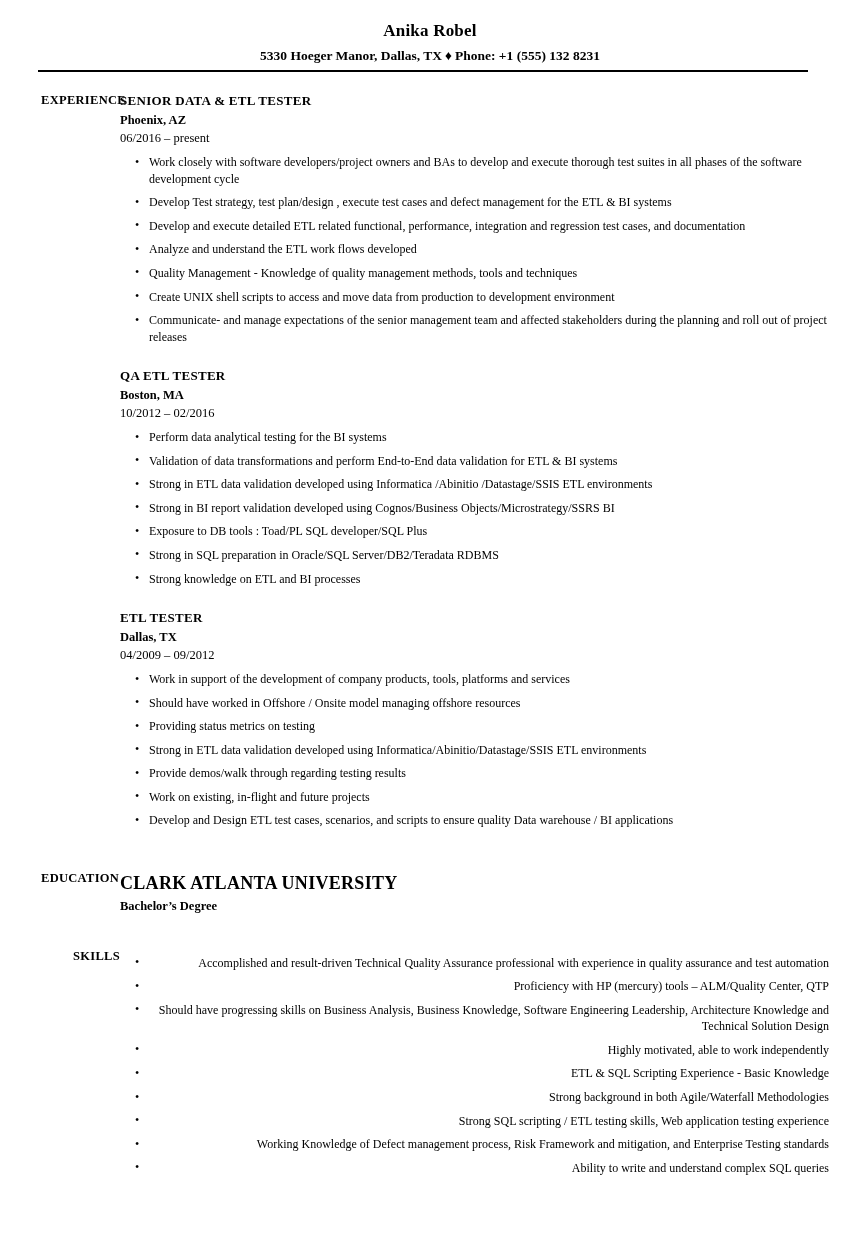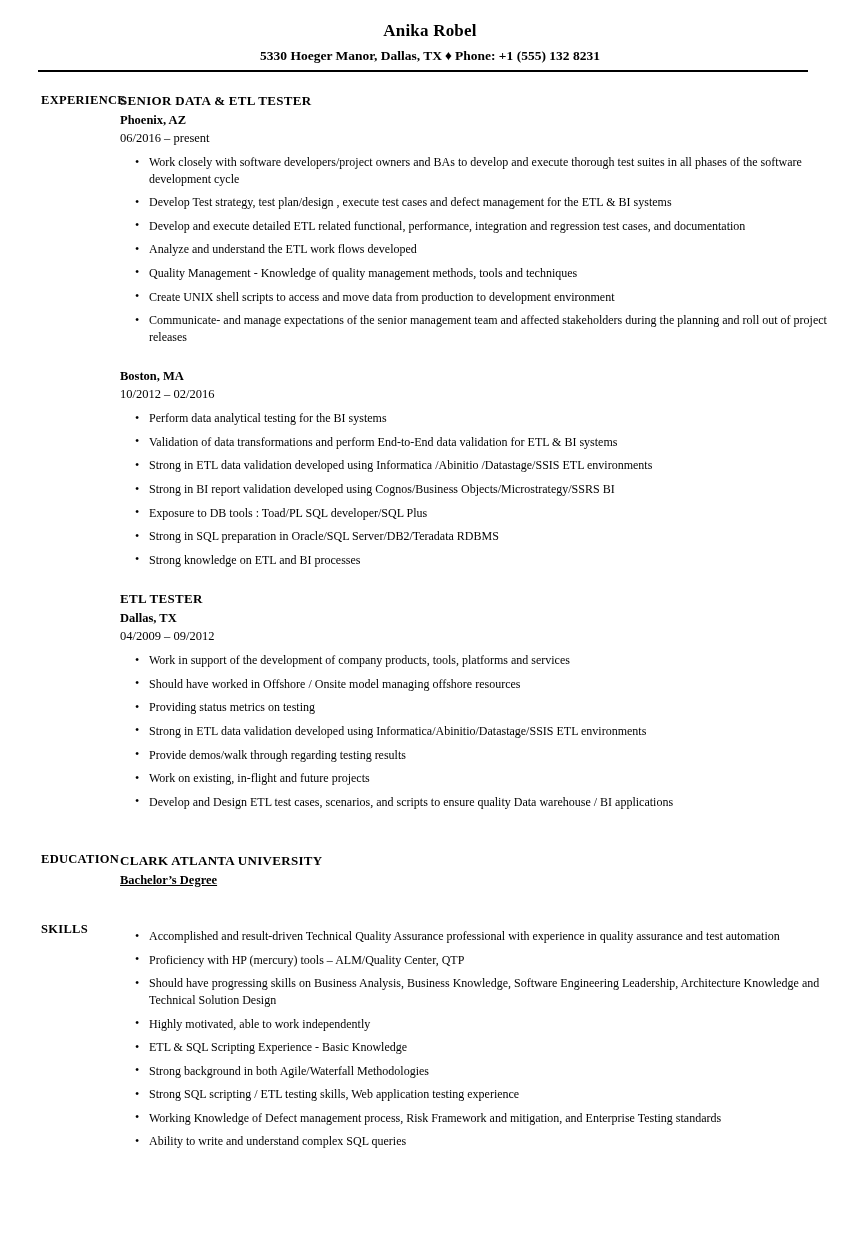"QA ETL TESTER" div.job-title { html: none -> <div>QA ETL TESTER</div> }
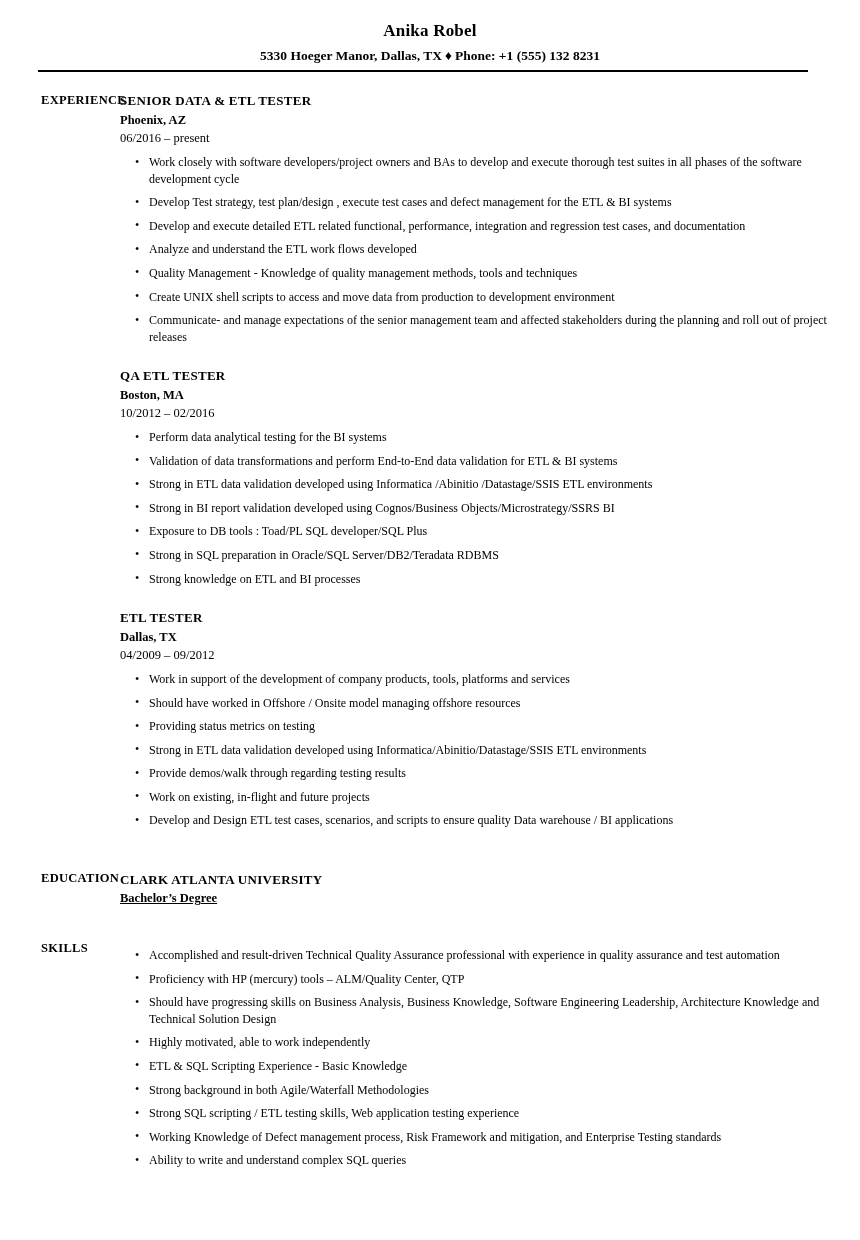"CLARK ATLANTA UNIVERSITY" .edu-school { font-size: 13px -> 18px }
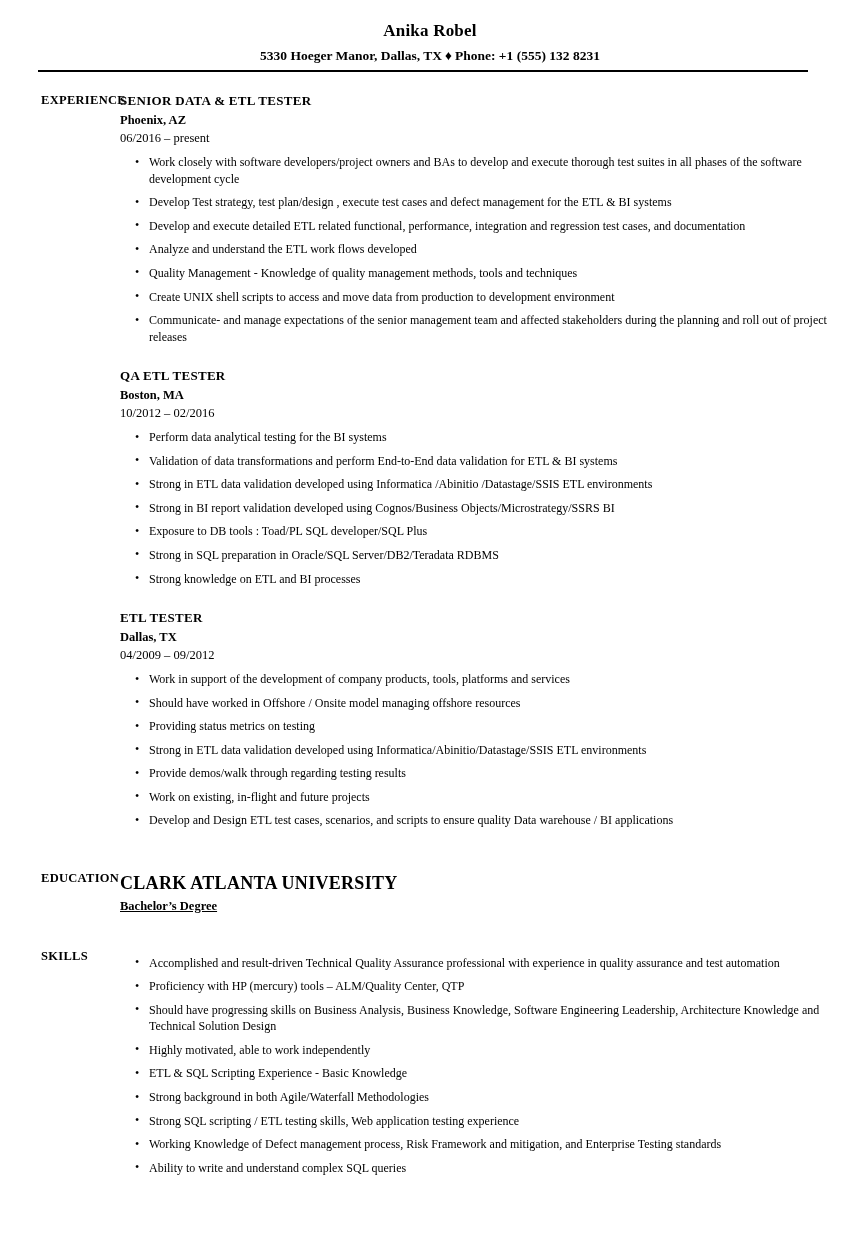"Bachelor’s Degree" .edu-degree { text-decoration: underline -> none }
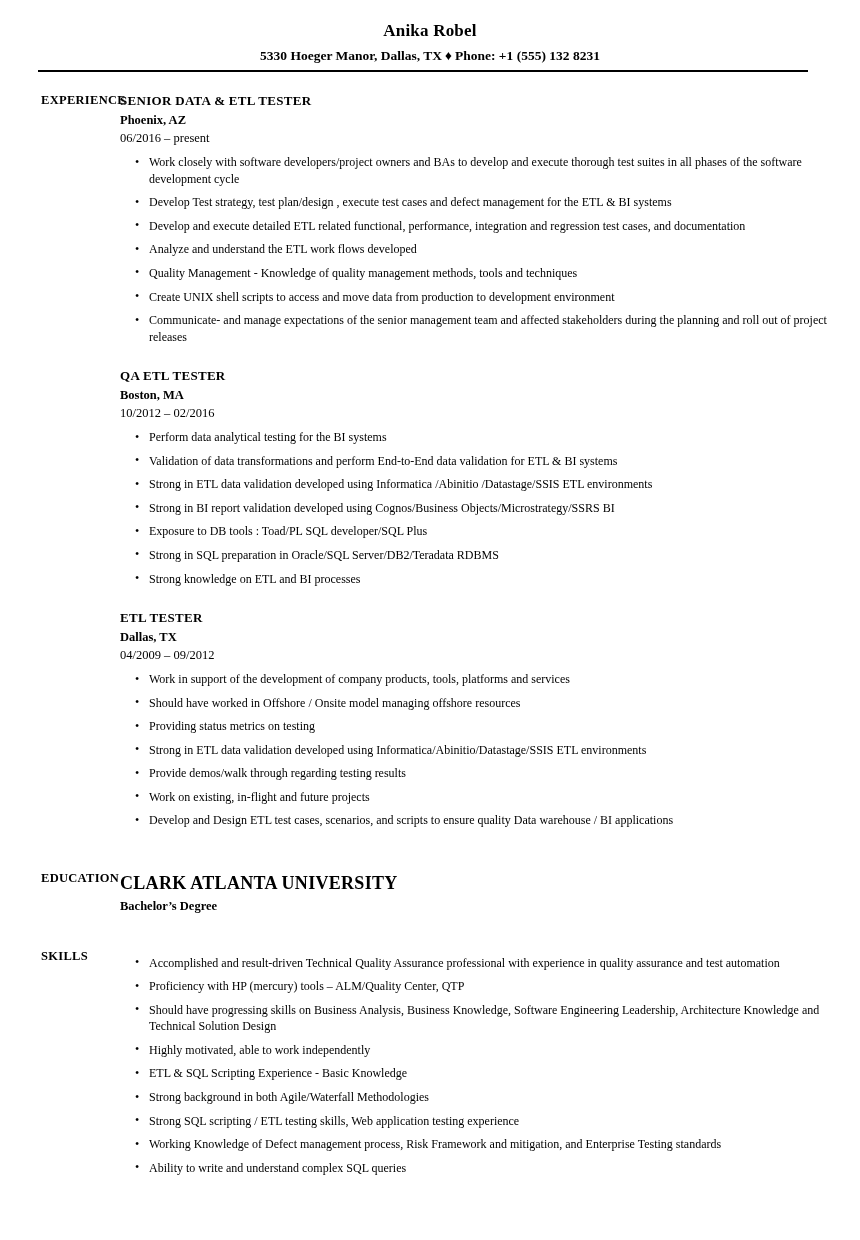"SKILLS" #skills-section { text-align: none -> right }
